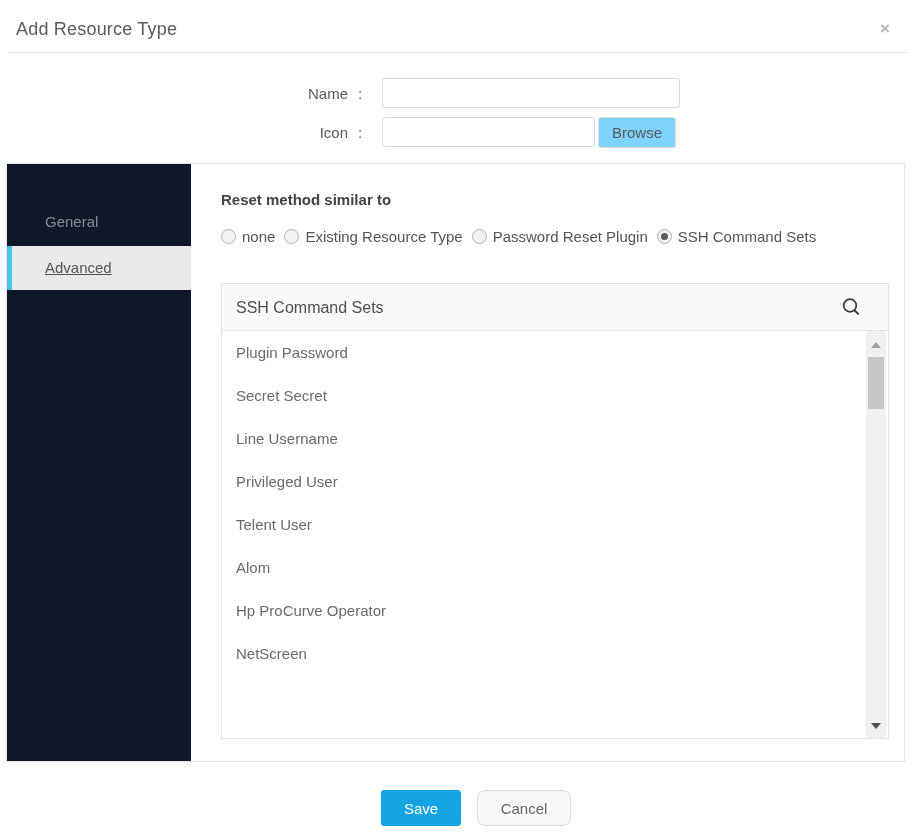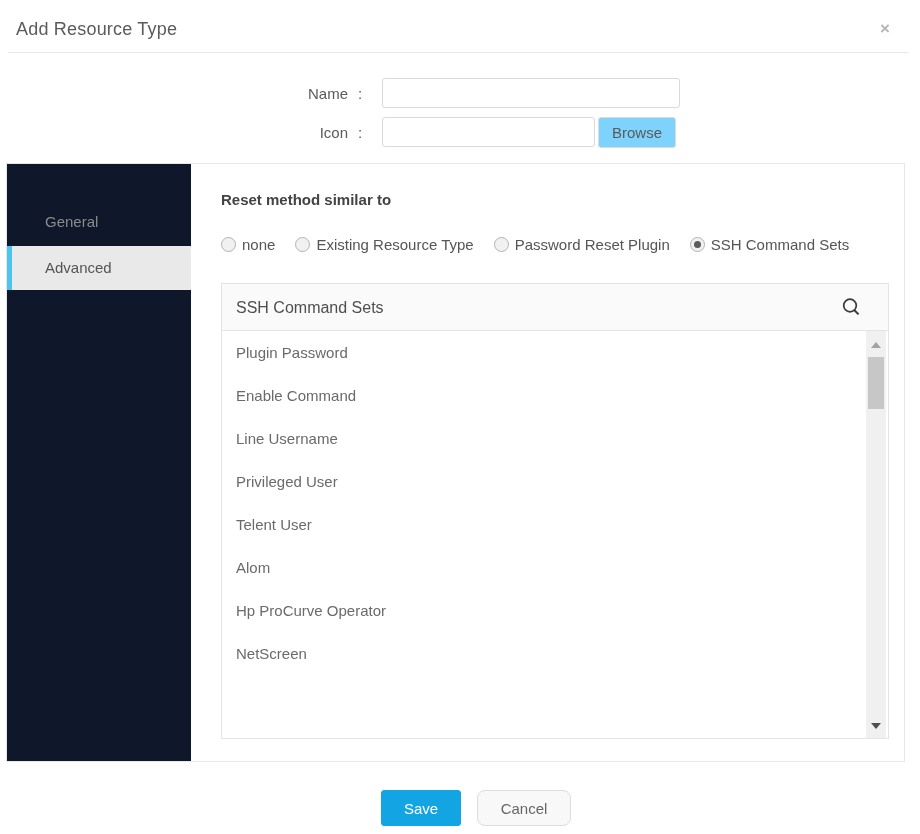"none" .radio-row { gap: 20px -> 9px; top: 72px -> 64px }
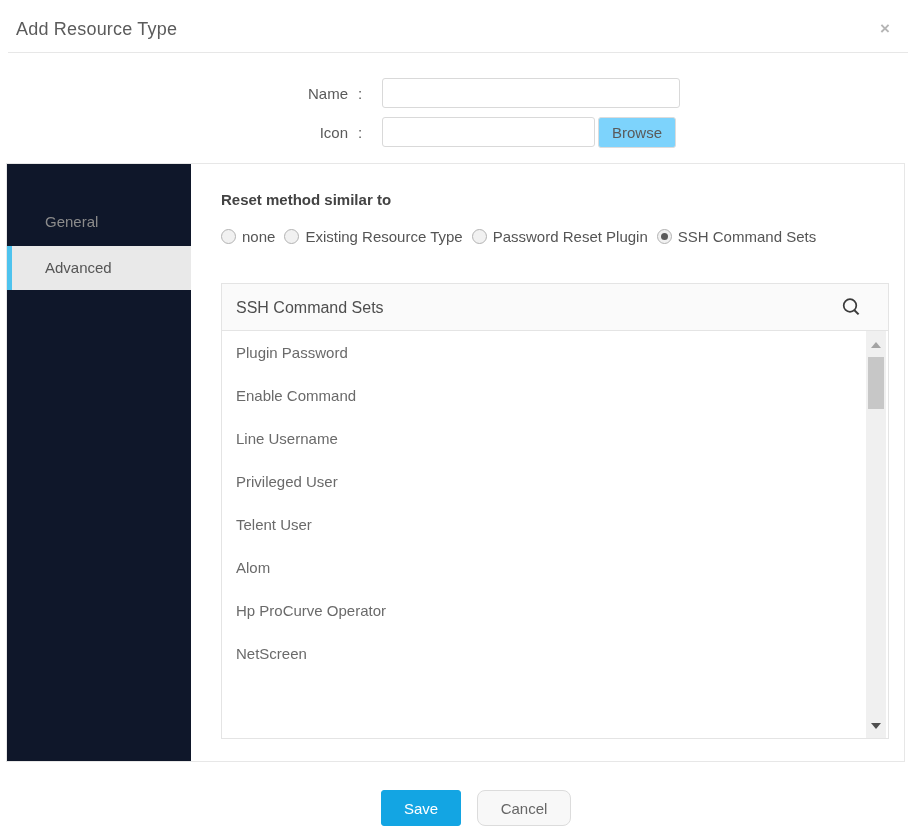"Advanced" .tab-advanced { text-decoration: none -> underline }
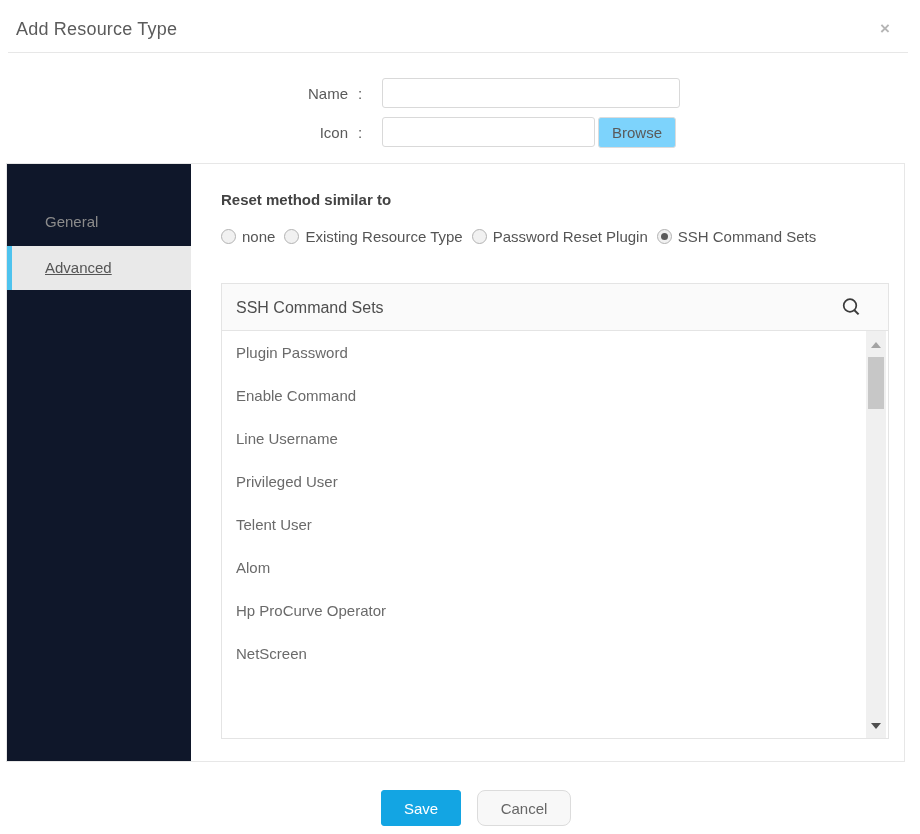"Enable Command" li { text: Enable Command -> Secret Secret }
